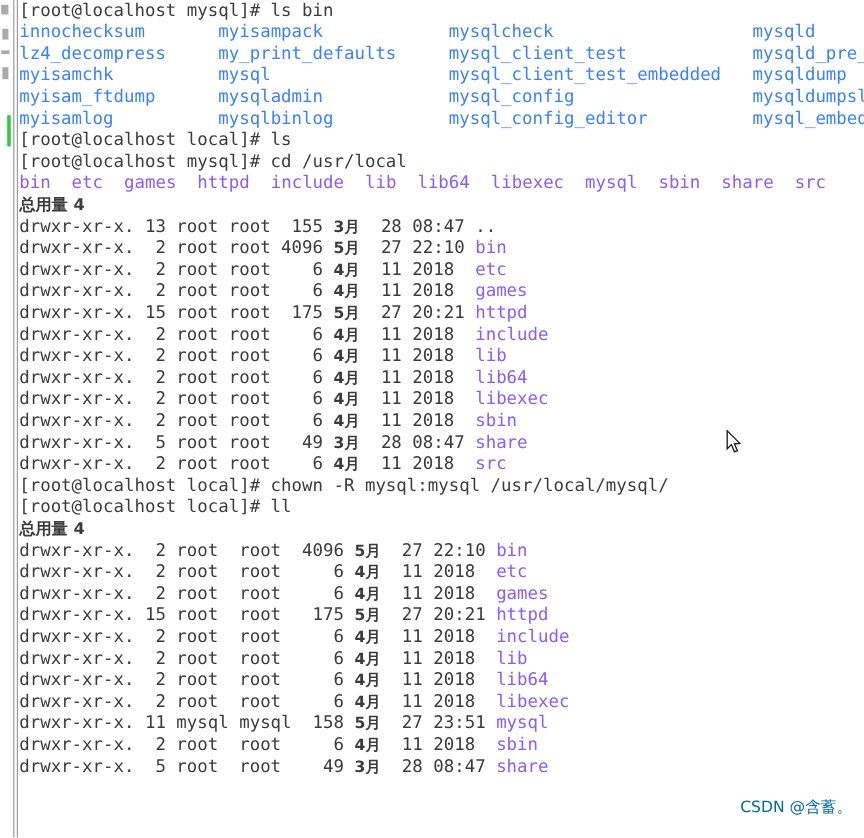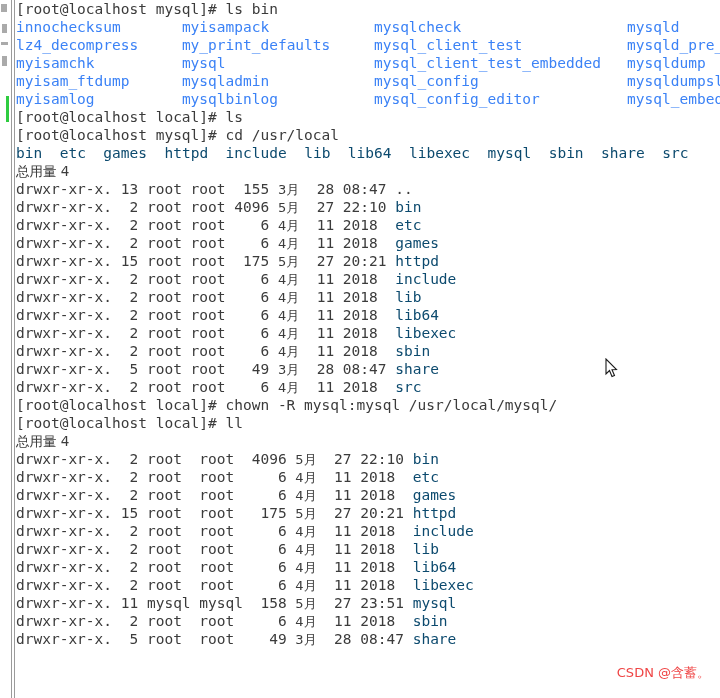"bin" .blue { color: #0c4a6e -> #8b5cf6 }
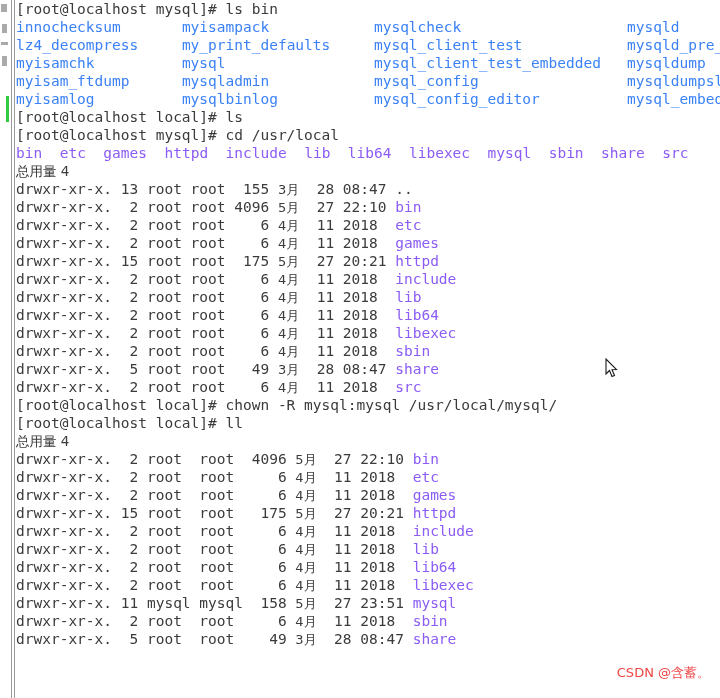"总用量 4" .line.cjk { font-weight: none -> bold }
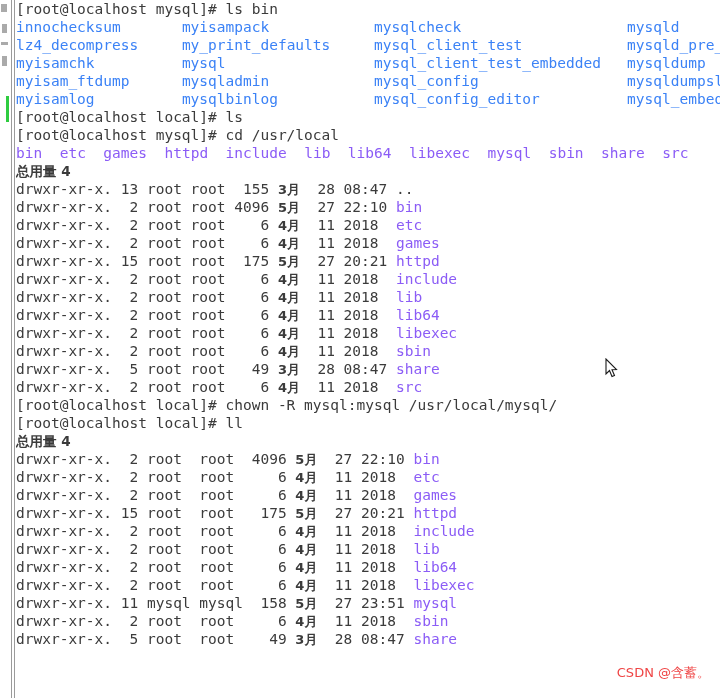"CSDN @含蓄。" .watermark { color: #ef4444 -> #0369a1 }
